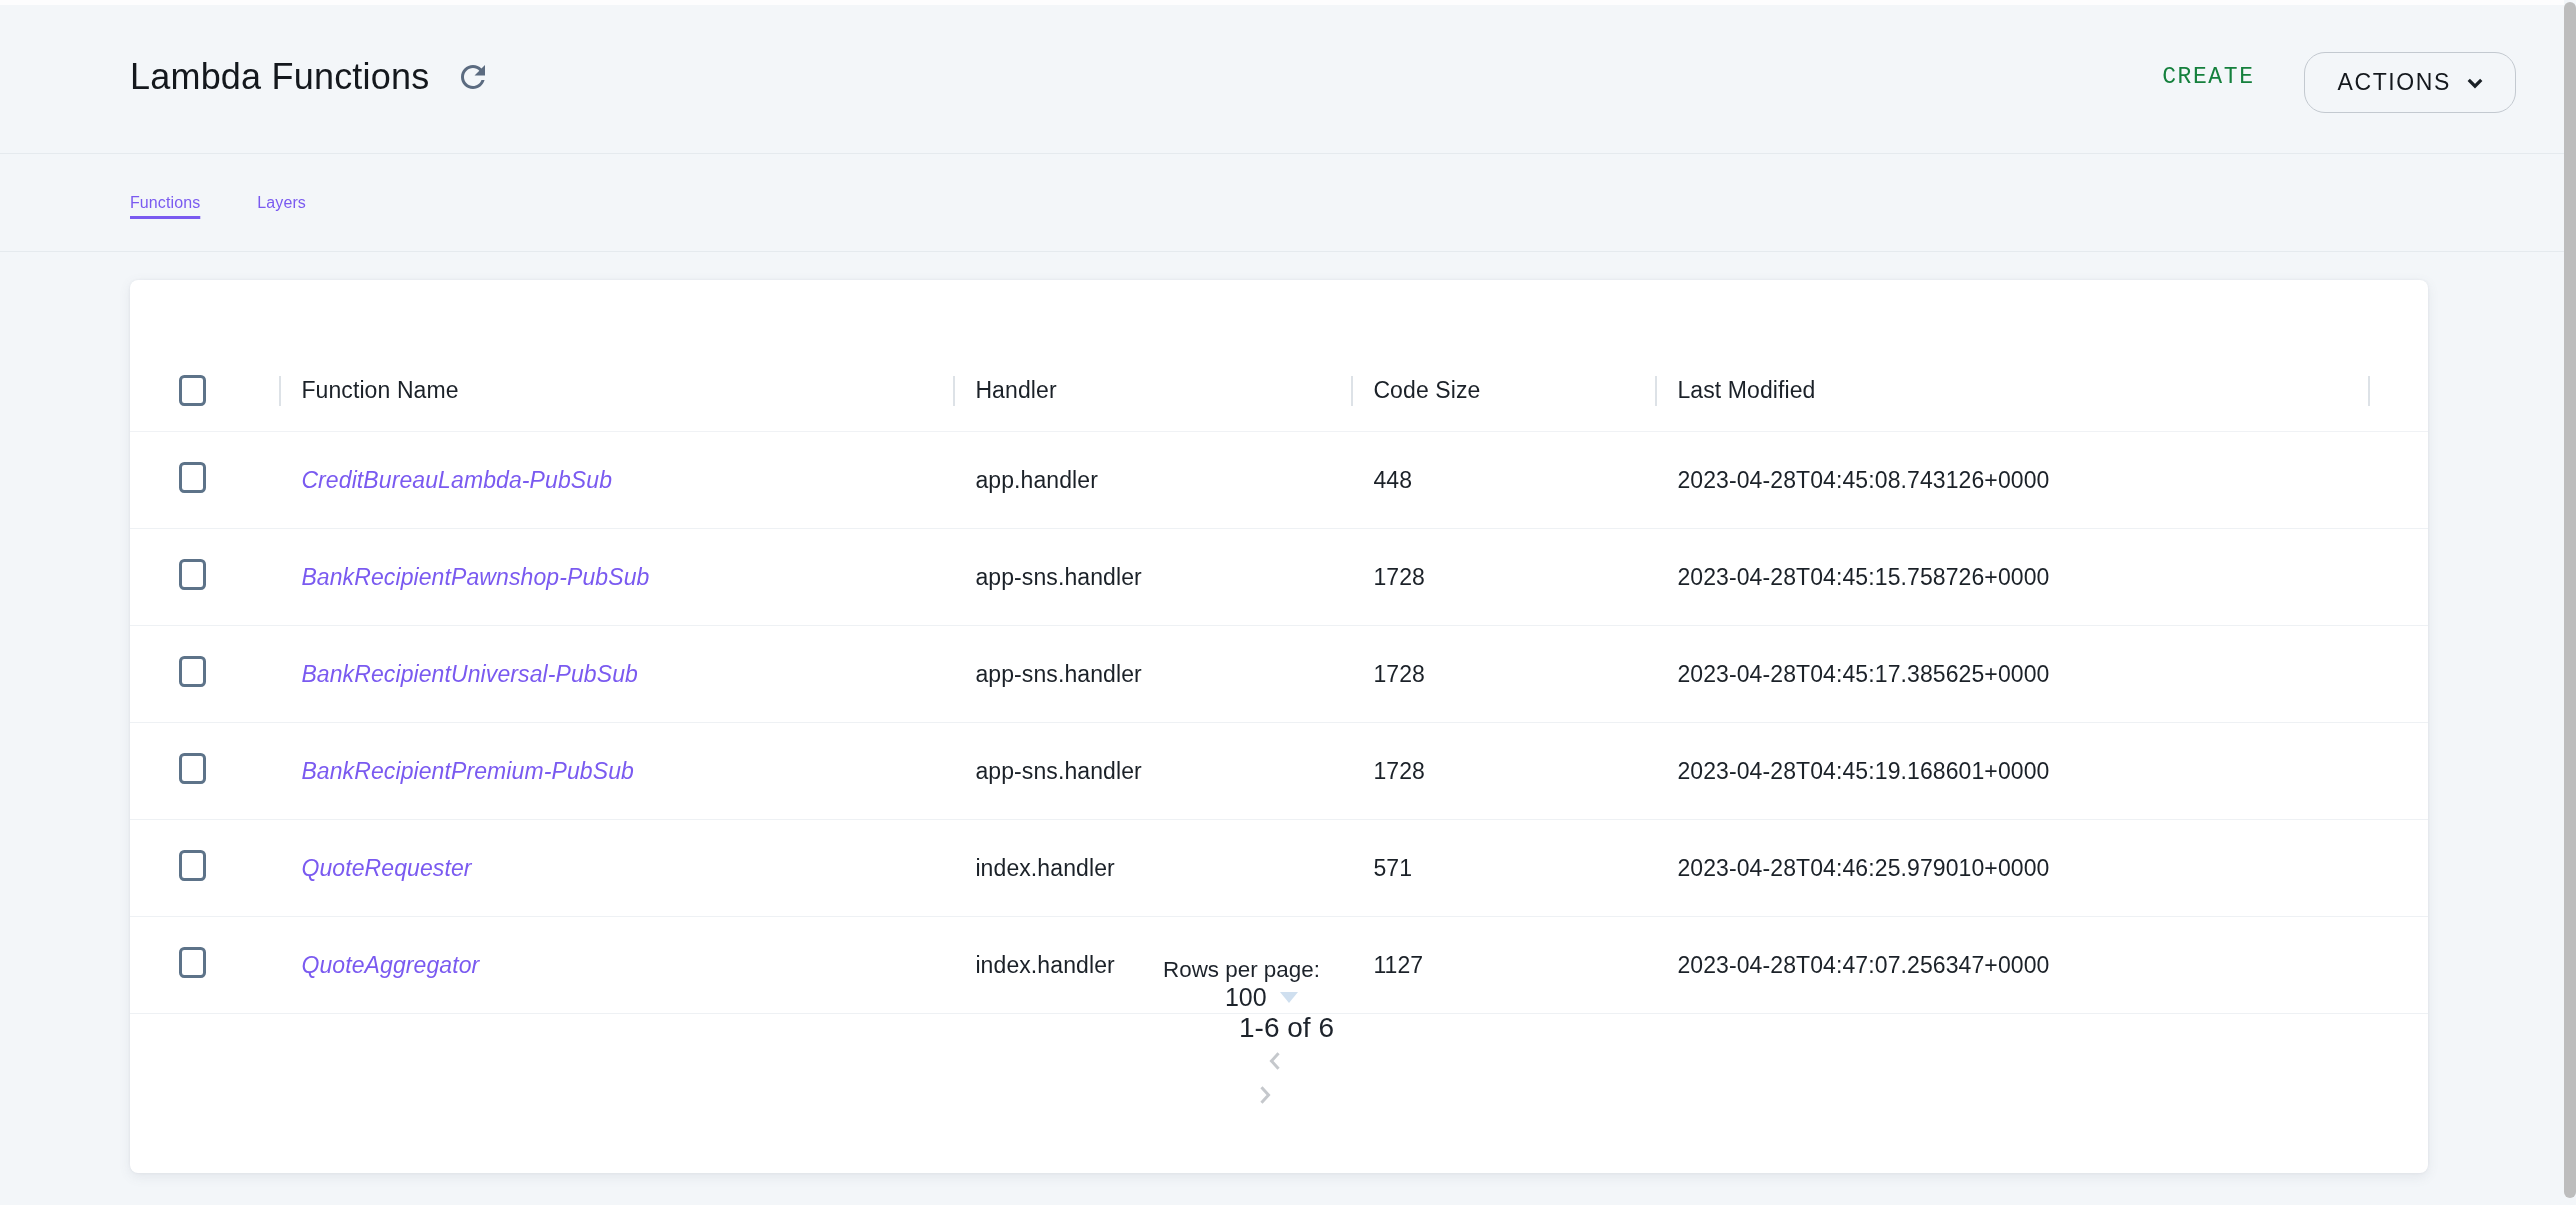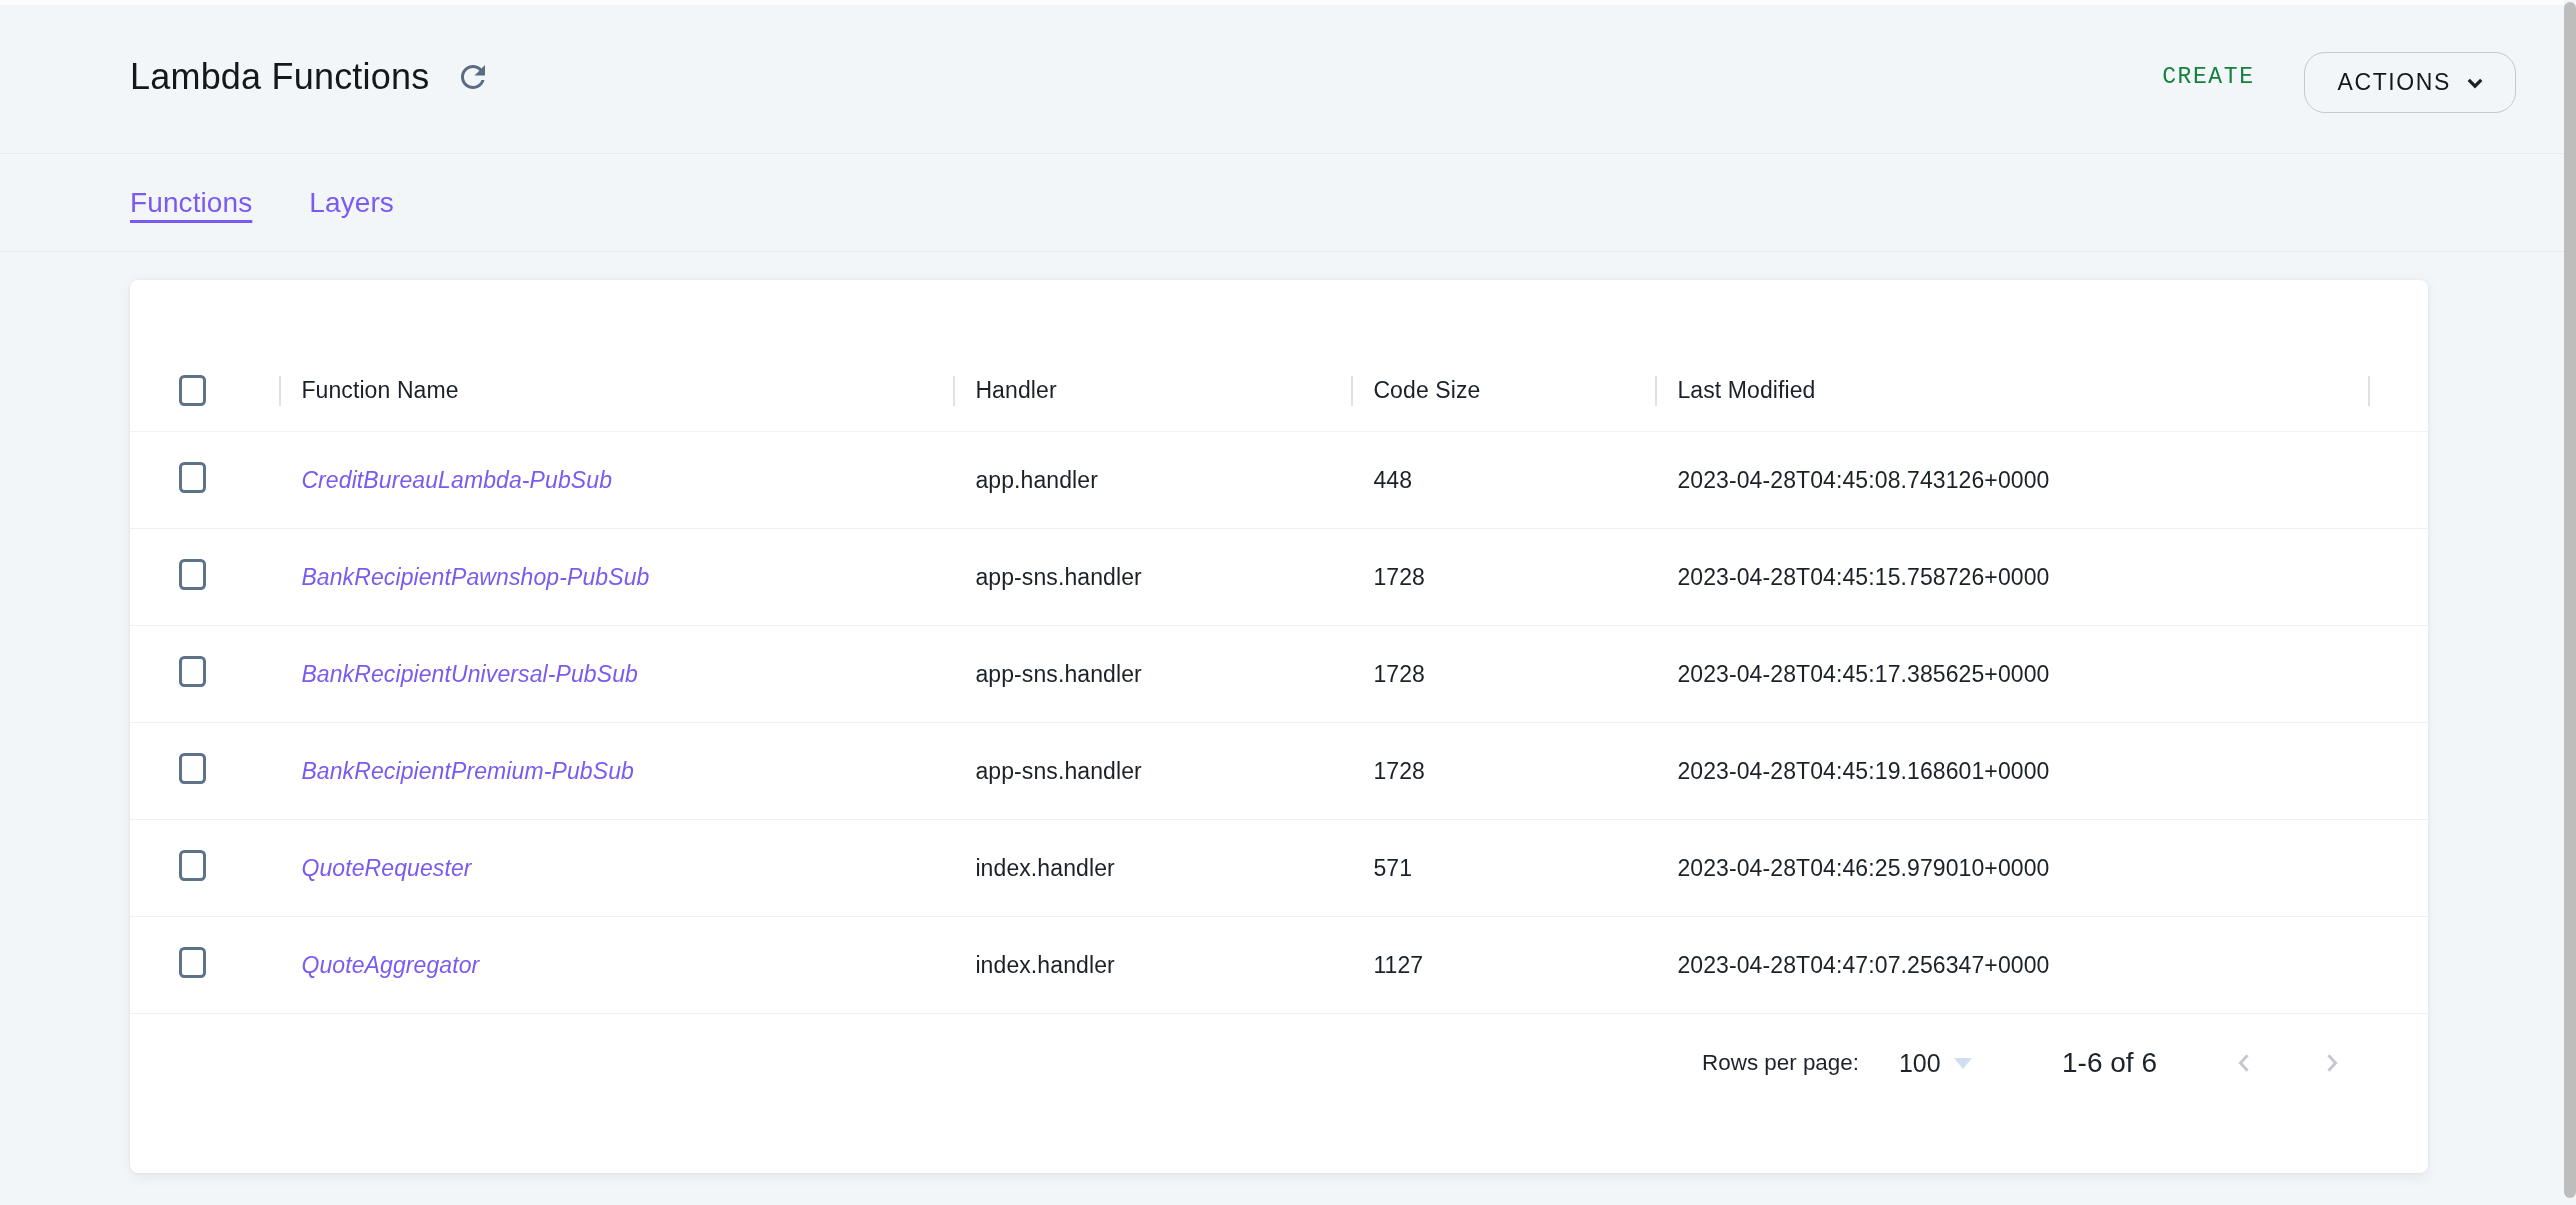"Functions" .tab-link { font-size: 28px -> 16px }
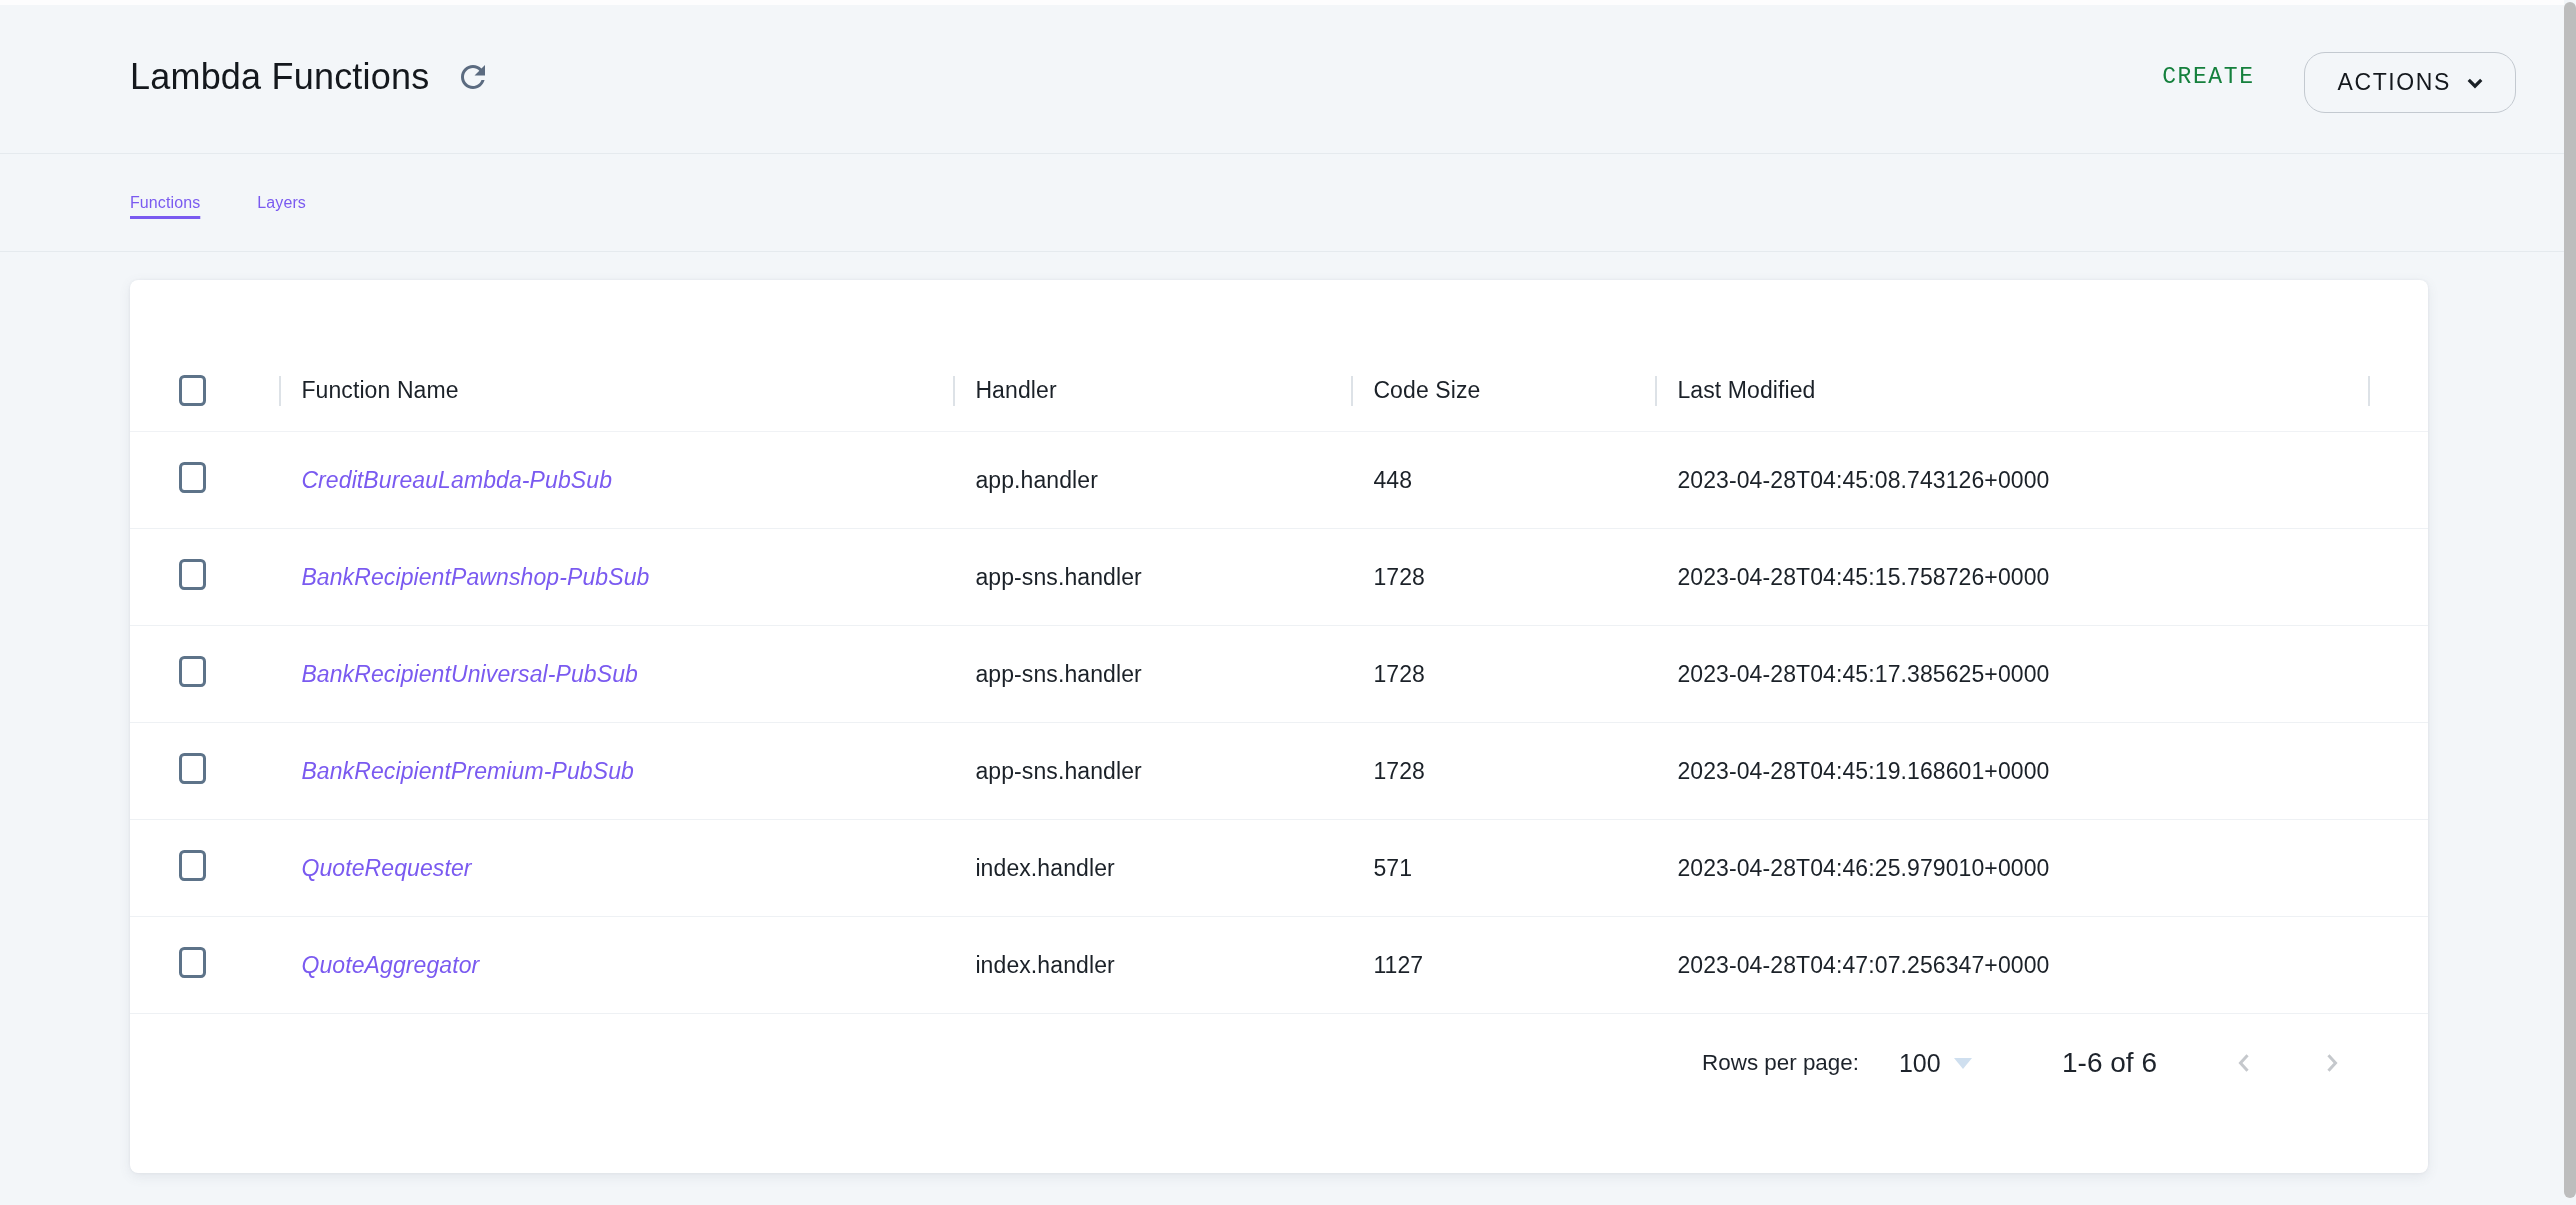"Rows per page:" .pagination { flex-direction: none -> column }
